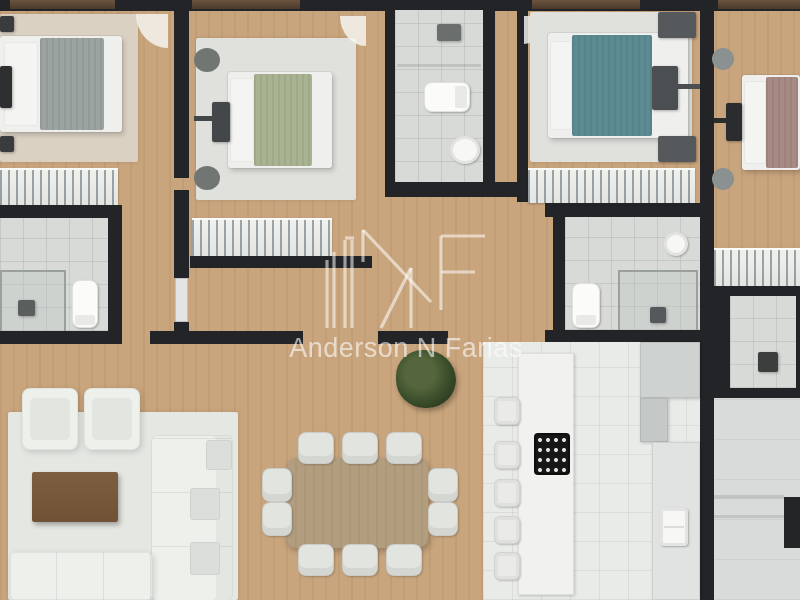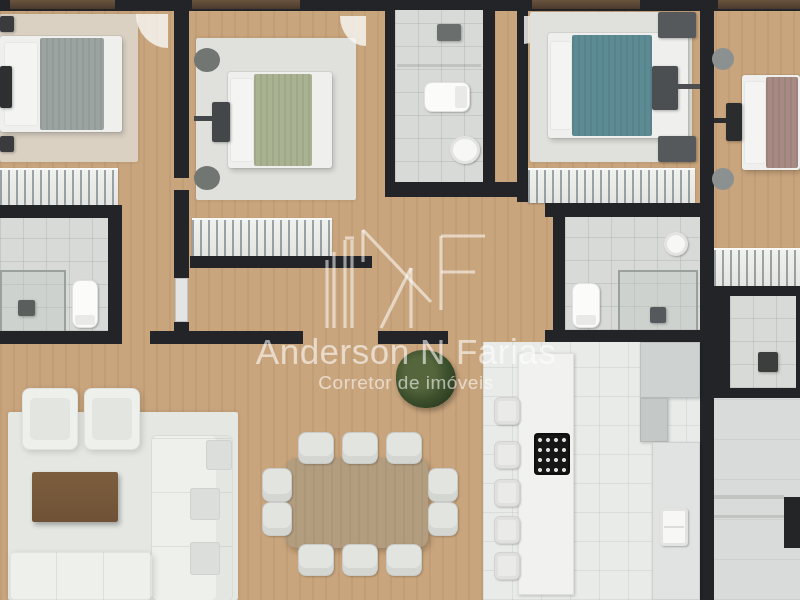"Anderson N Farias" .wm-line1 { font-size: 35px -> 27px }
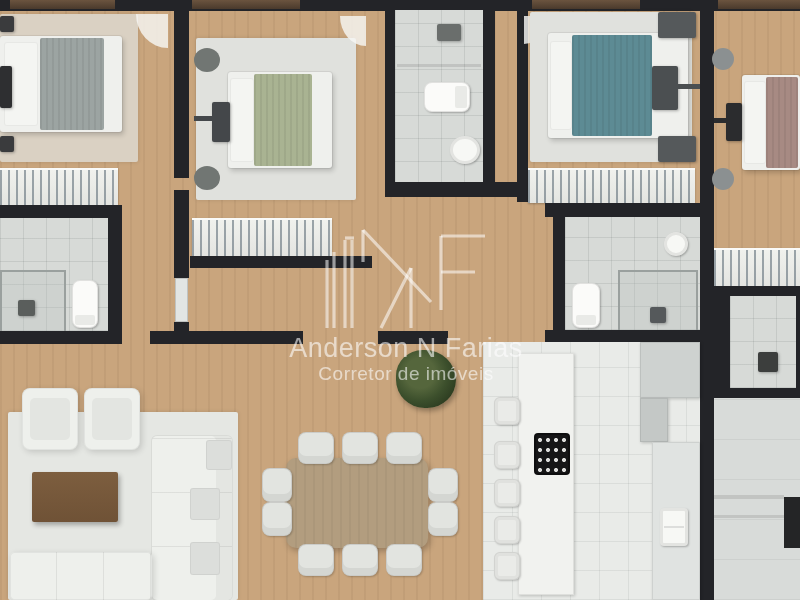"Corretor de imóveis" div.wm-line2 { html: <div>Corretor de imóveis</div> -> none }
